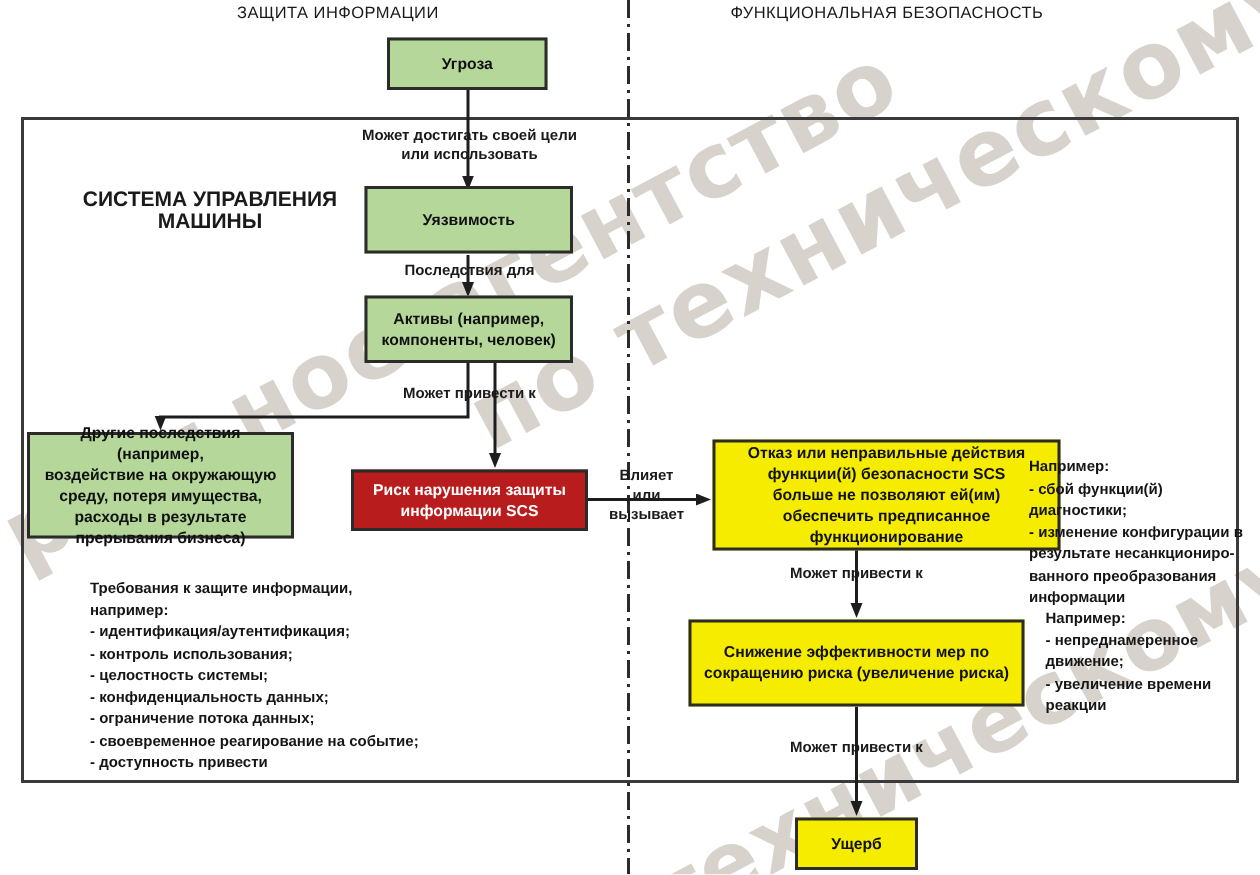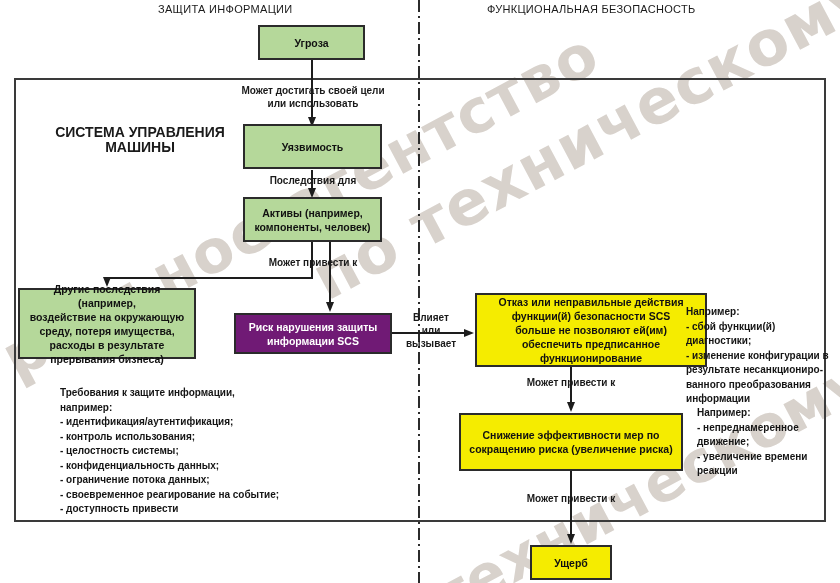"Риск нарушения защиты" .red { background: #701a75 -> #b91c1c }
